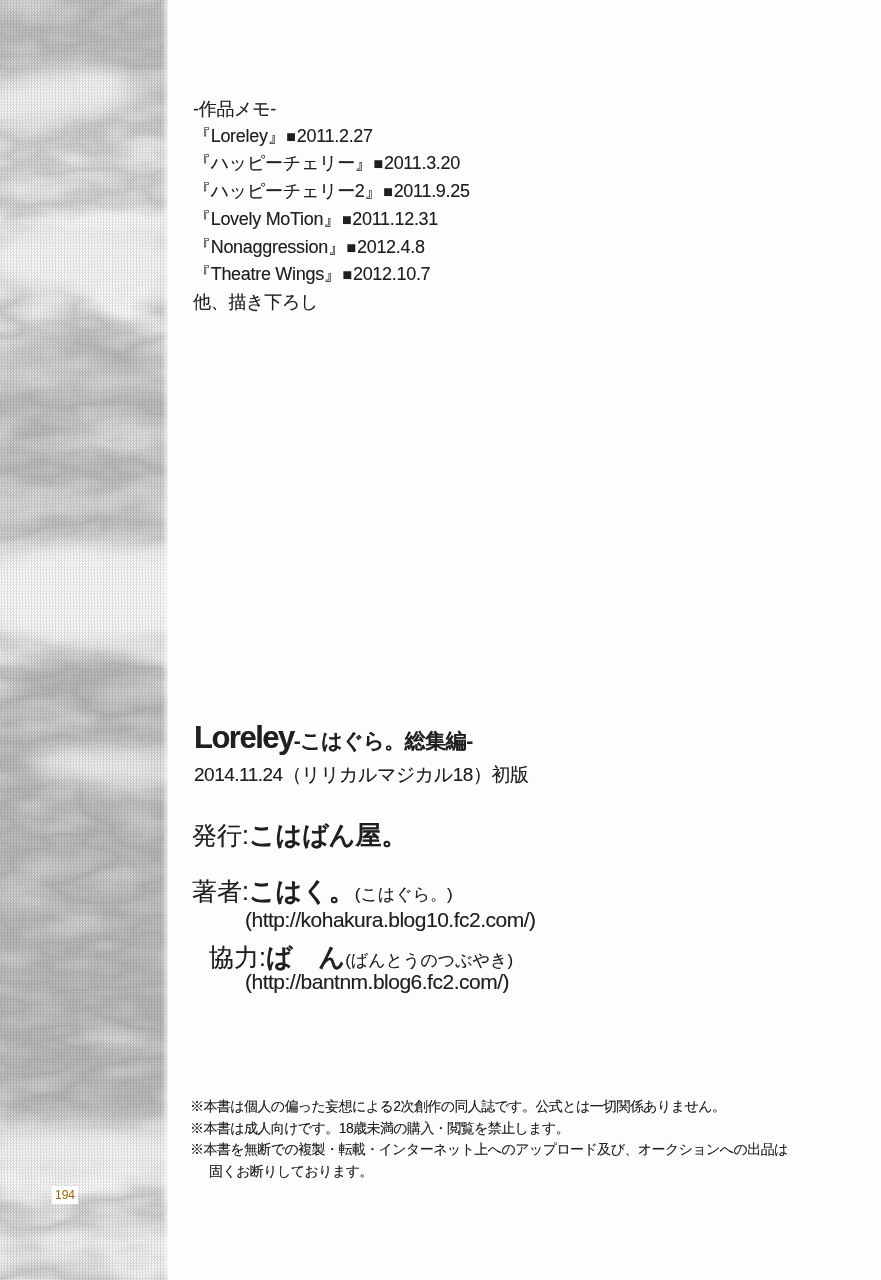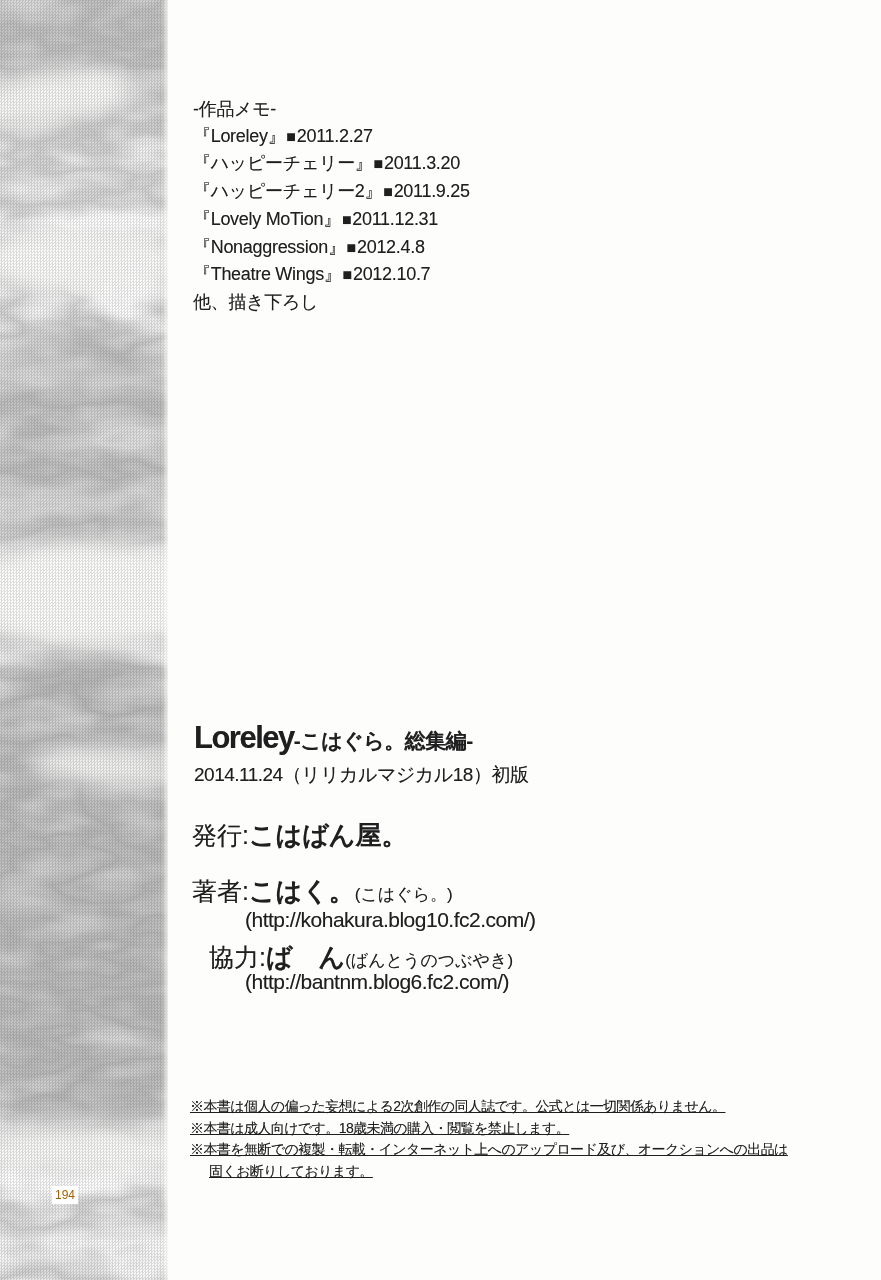"※本書は個人の偏った妄想による2次創作の同人誌です。公式とは一切関係ありません。" .disclaimers { text-decoration: underline -> none }
